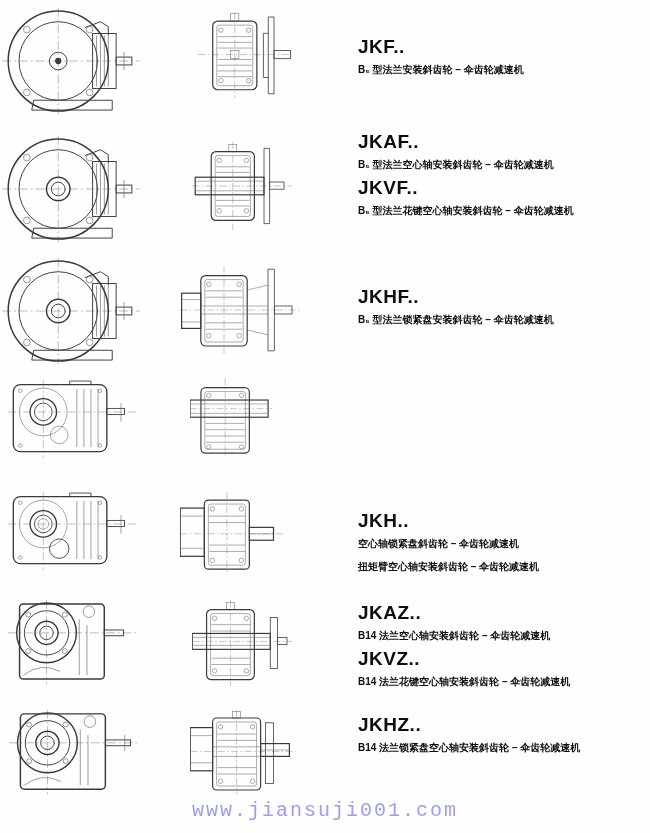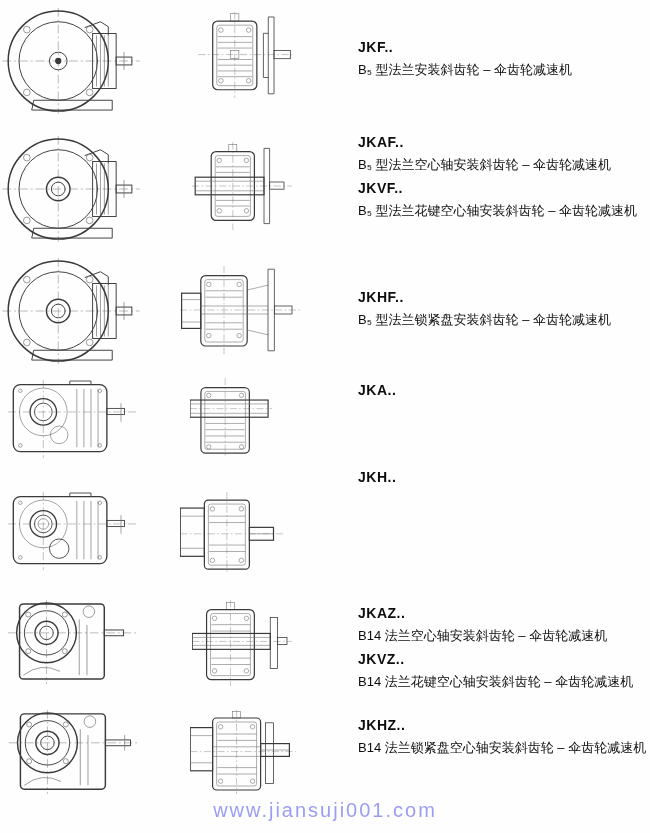"JKF.." .code { font-size: 14px -> 19px }
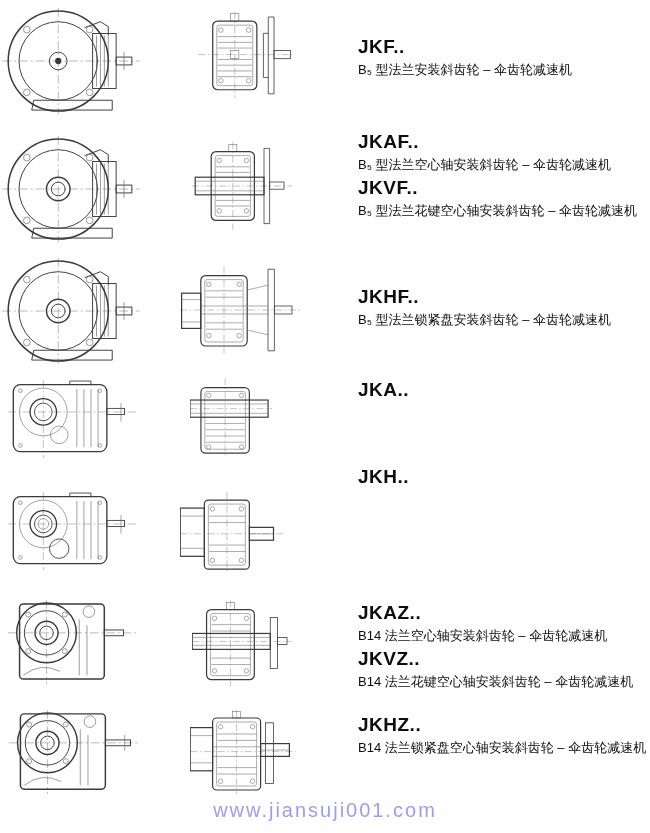"B₅ 型法兰安装斜齿轮 – 伞齿轮减速机" .desc { font-size: 13px -> 10px; font-weight: 400 -> 700 }
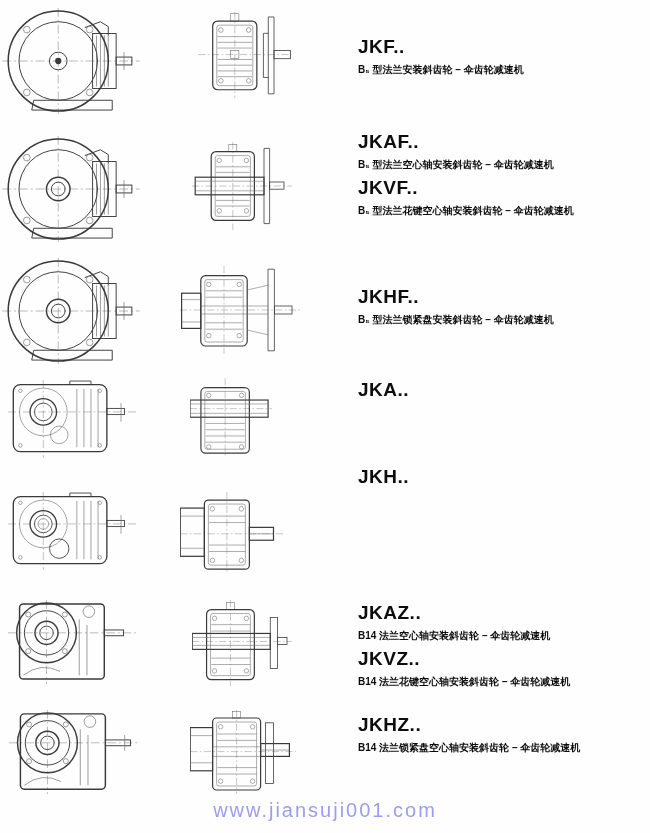"JKA.." div.code { html: <div>JKA..</div> -> none }
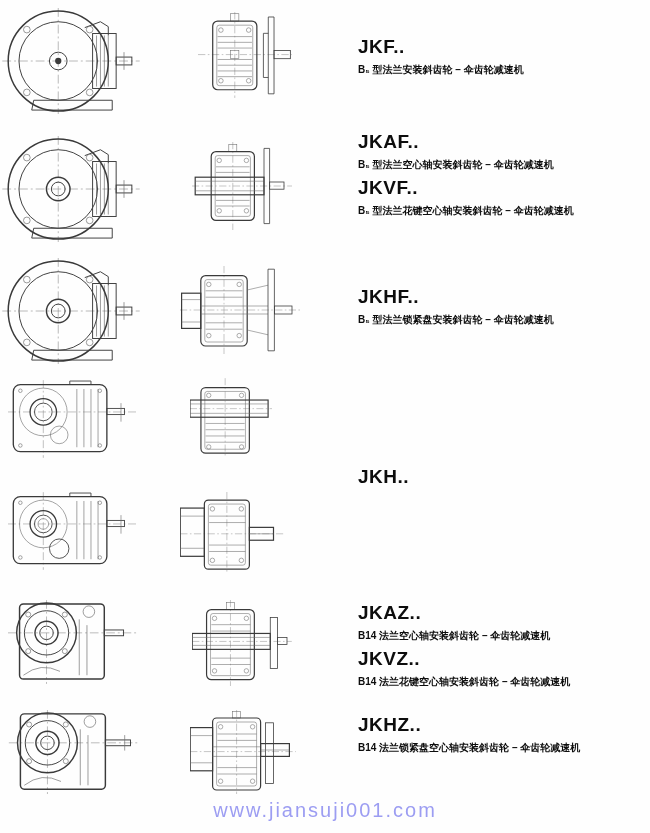"JKH.." div.textblock { top: 466px -> 510px }
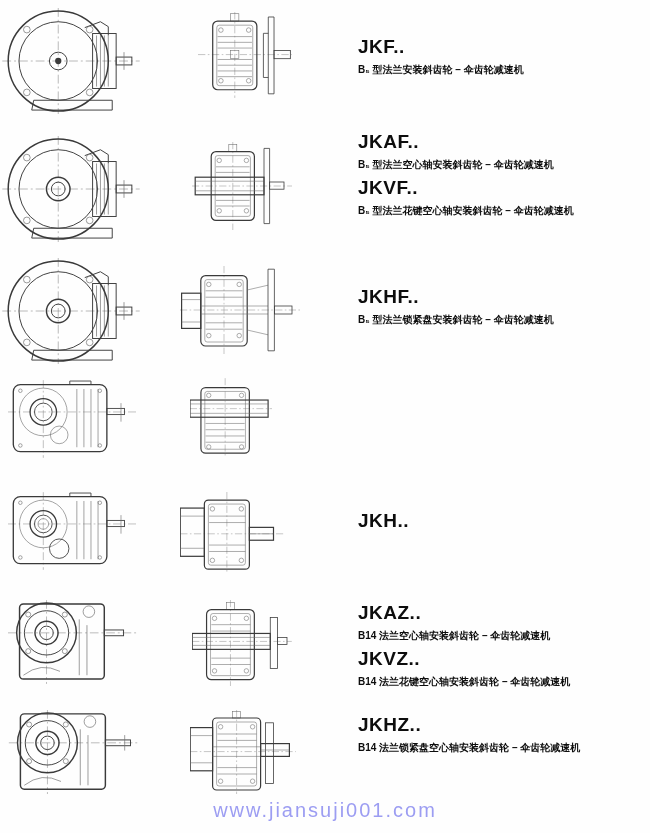"空心轴锁紧盘斜齿轮 – 伞齿轮减速机" div.desc { html: none -> <div>空心轴锁紧盘斜齿轮 – 伞齿轮减速机</div> }
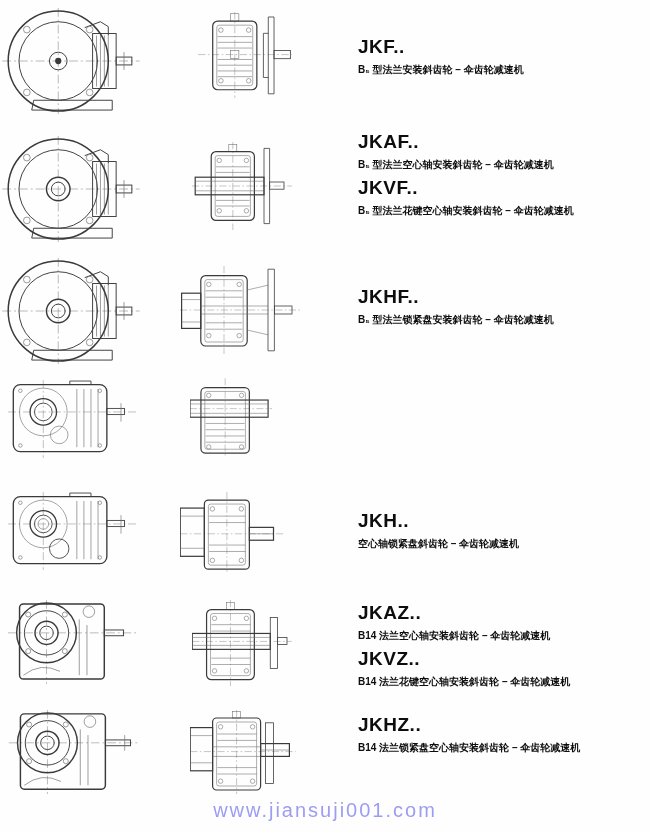"扭矩臂空心轴安装斜齿轮 – 伞齿轮减速机" div.desc { html: none -> <div>扭矩臂空心轴安装斜齿轮 – 伞齿轮减速机</div> }
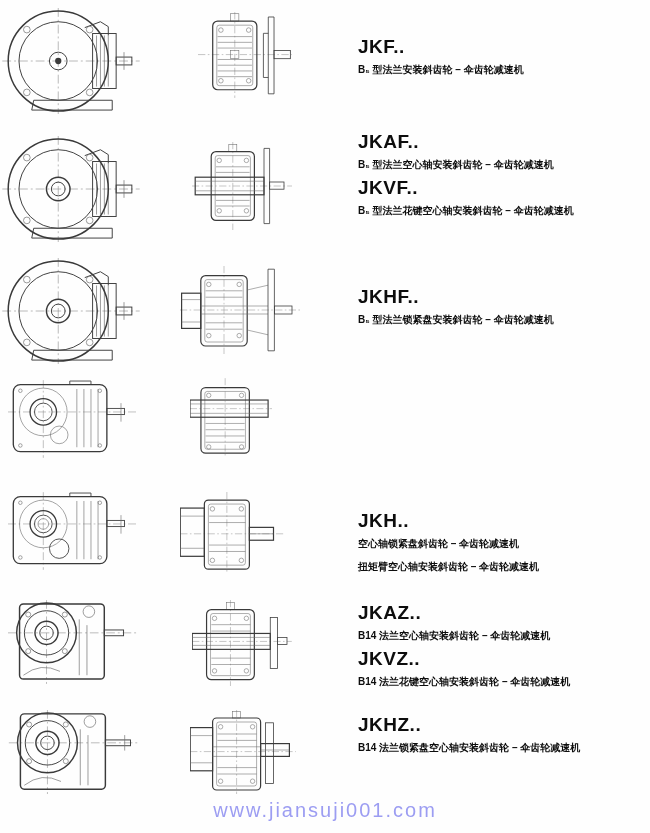"www.jiansuji001.com" .footer { font-family: Liberation Sans, sans-serif -> Liberation Mono, monospace }
